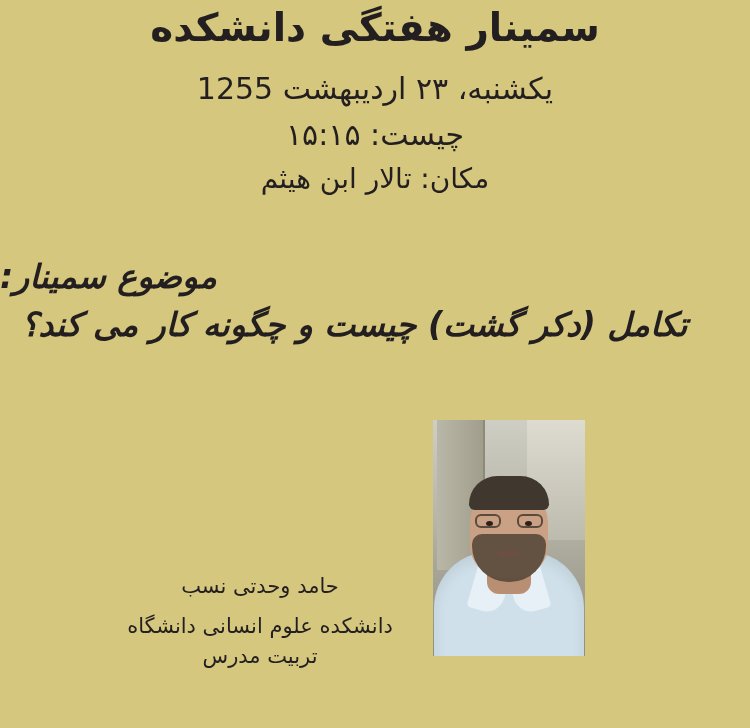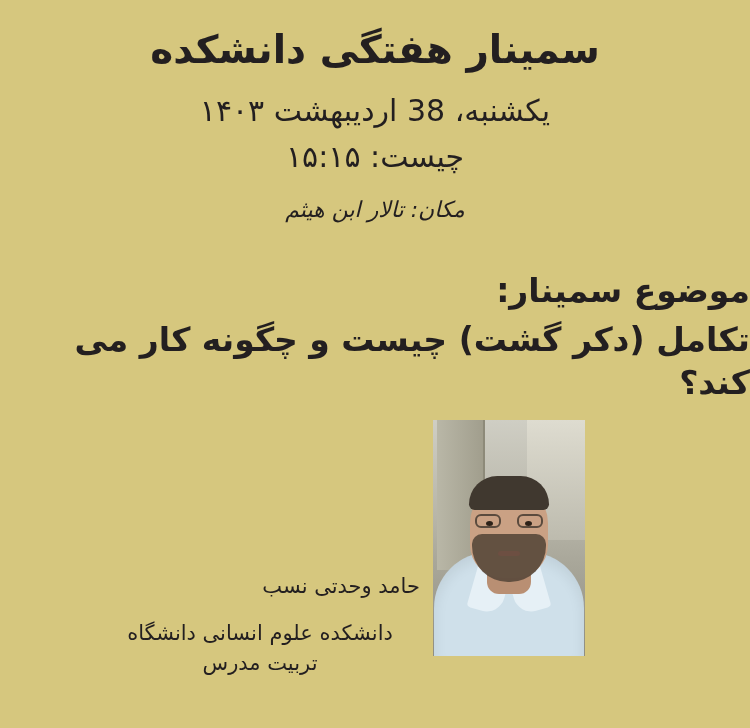"سمینار هفتگی دانشکده" .header-block { padding-top: 26px -> 4px }
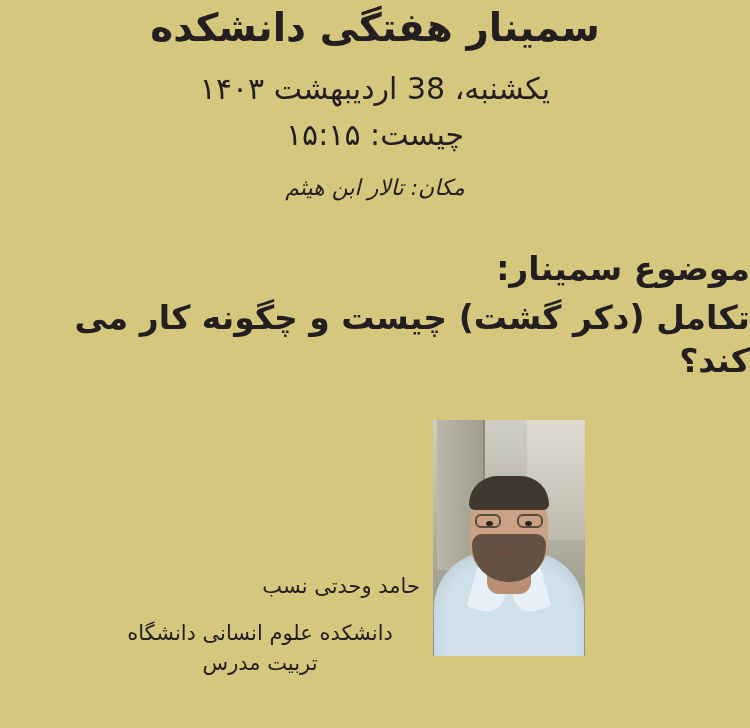"یکشنبه، 38 اردیبهشت ۱۴۰۳" div.date-line { text: 38 اردیبهشت ۱۴۰۳ -> ۲۳ اردیبهشت 1255 }
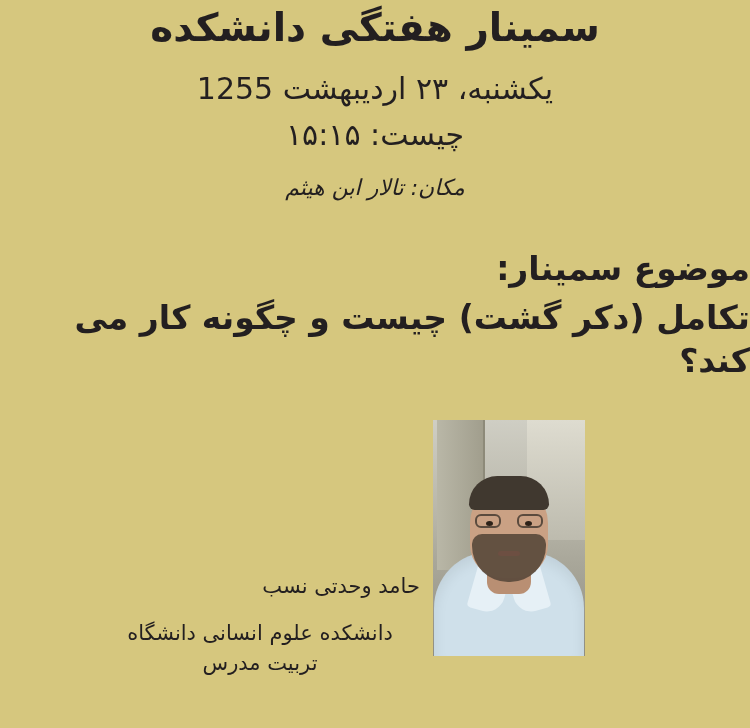"مکان: تالار ابن هیثم" .place-line { font-size: 22px -> 28px; font-style: italic -> none; margin-top: 17px -> 4px }
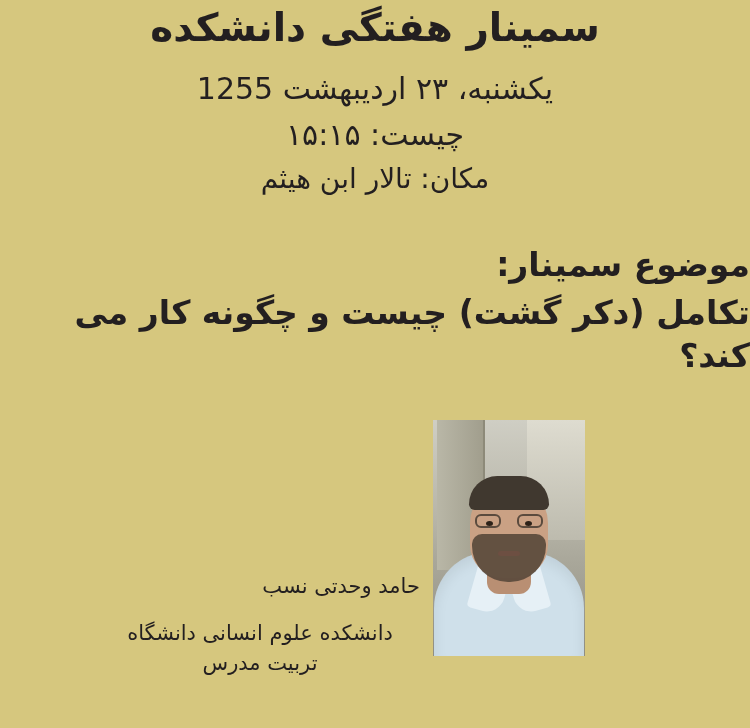"موضوع سمینار:" .subject-block { font-style: none -> italic; margin-top: 46px -> 58px; text-align: right -> left }
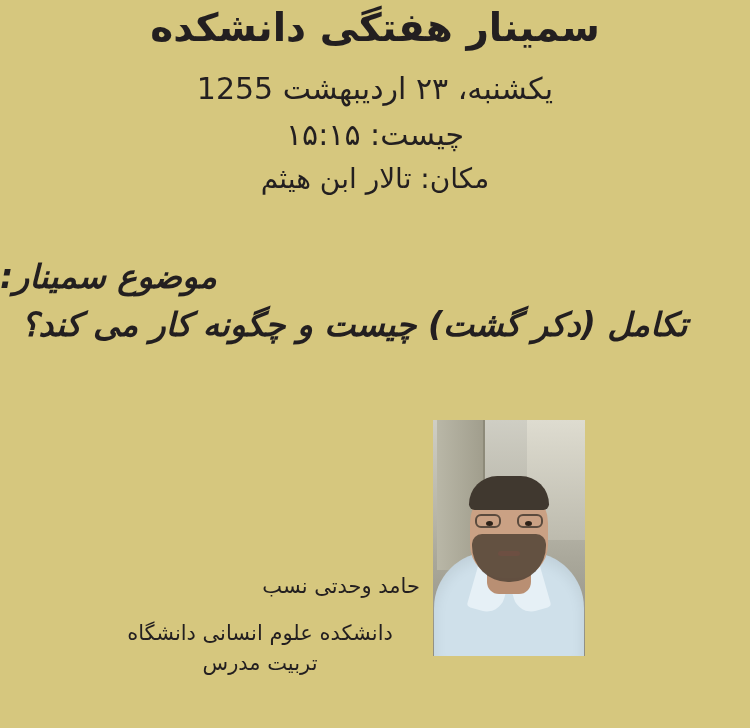"حامد وحدتی نسب" .speaker-name { text-align: right -> none }
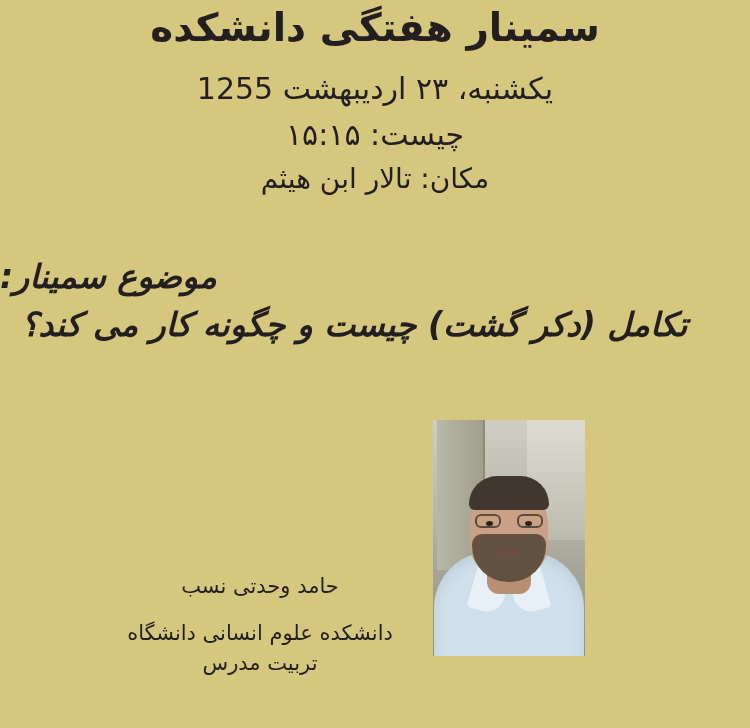"دانشکده علوم انسانی دانشگاه تربیت" .speaker-affil { margin-top: 18px -> 11px }
